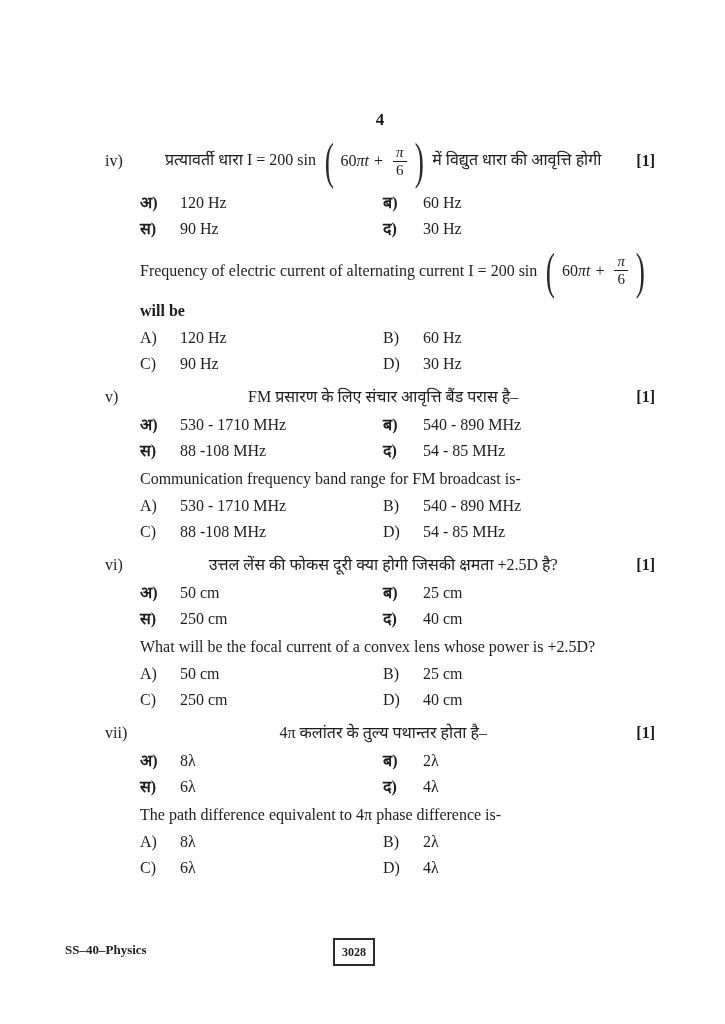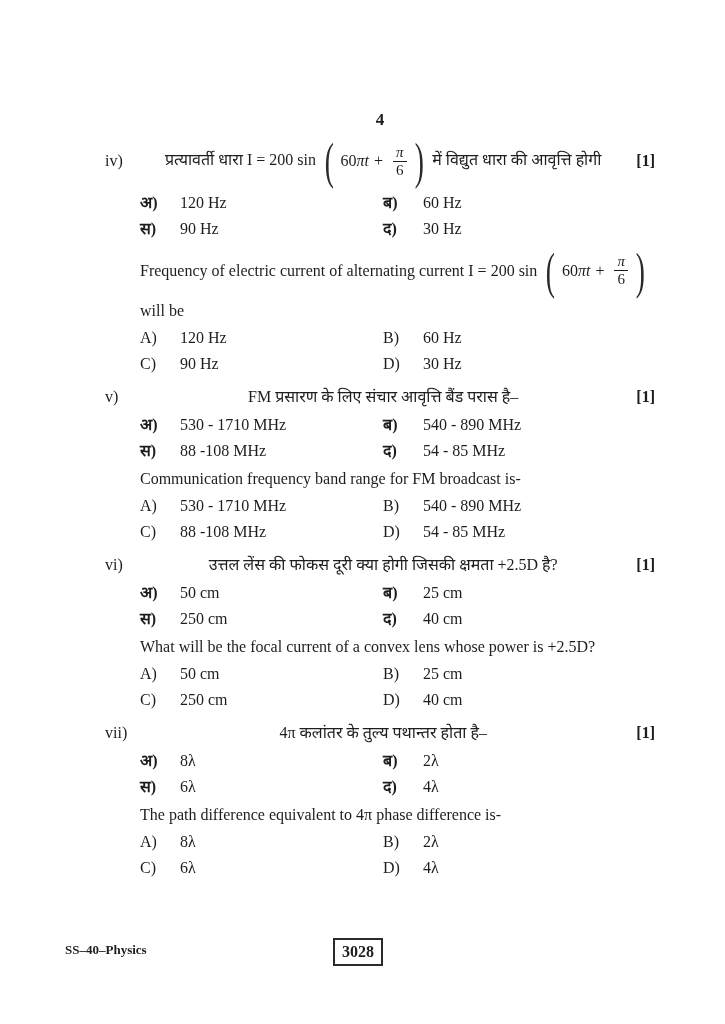"will be" .en-line { font-weight: none -> bold }
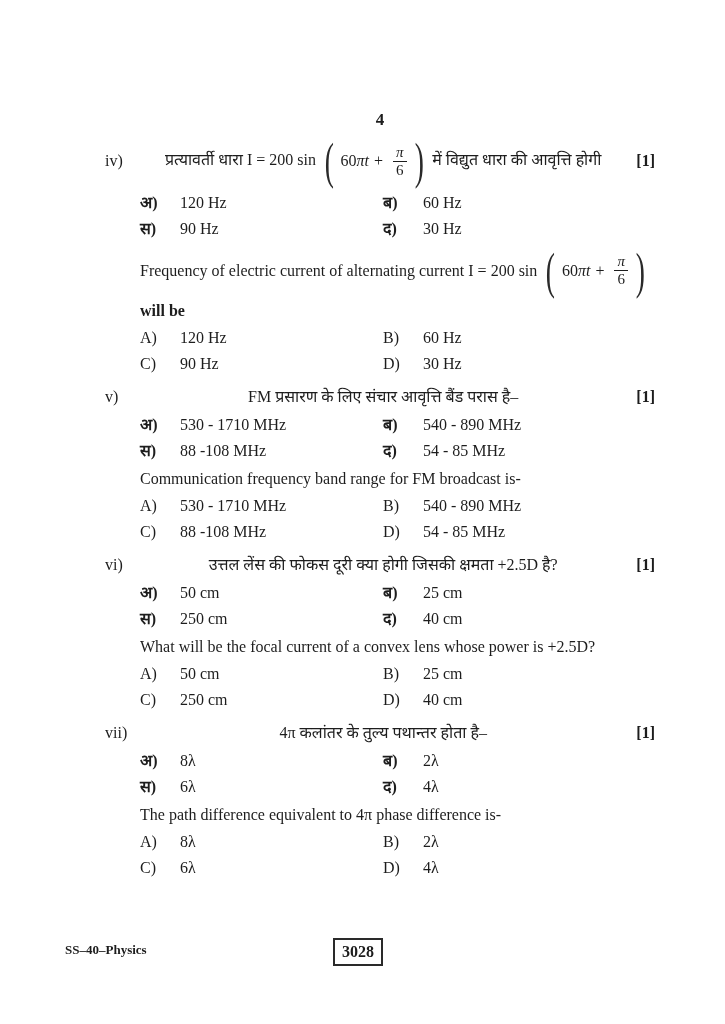"3028" .footer-box { font-size: 16px -> 12px }
